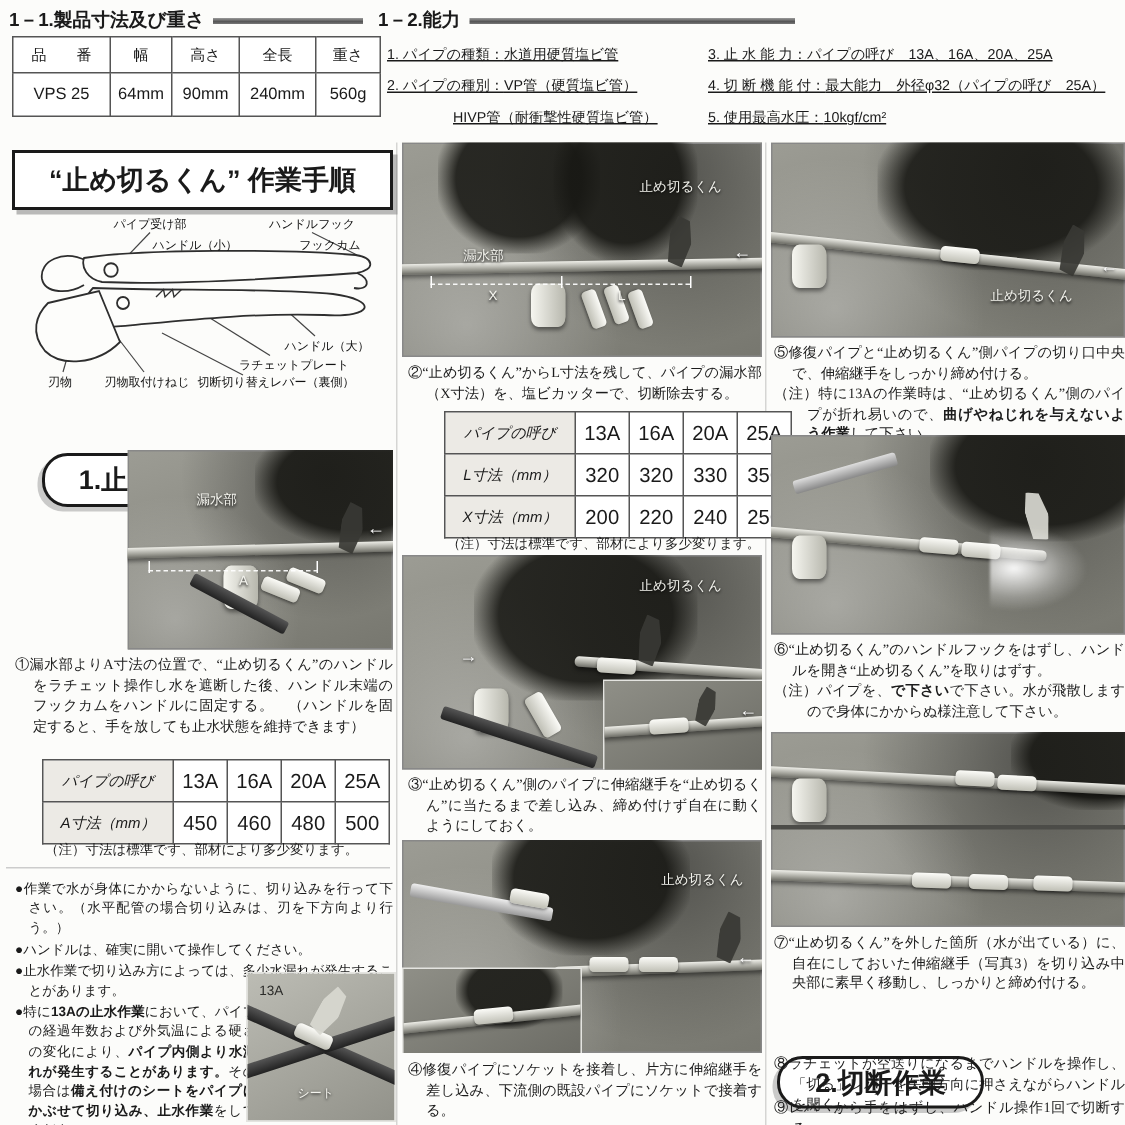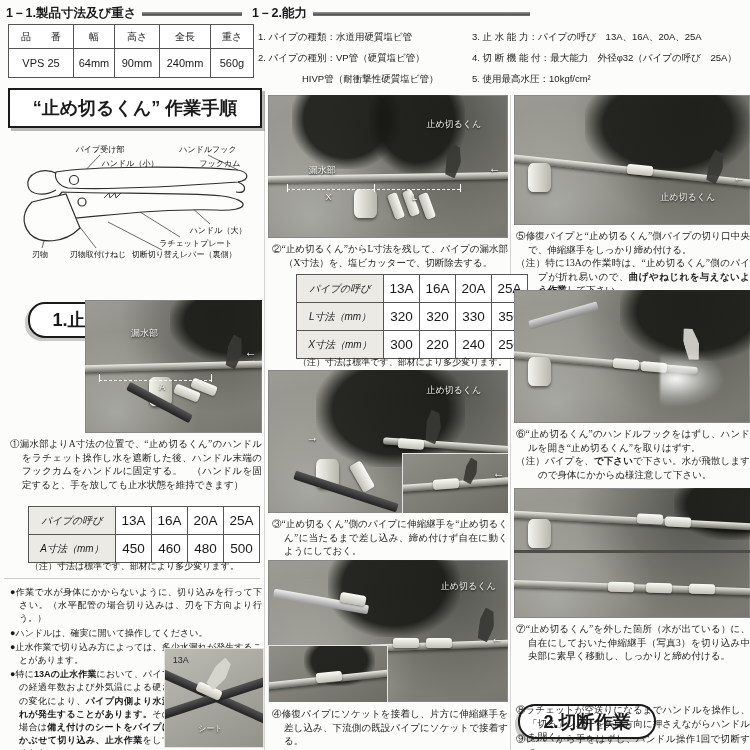"1. パイプの種類：水道用硬質塩ビ管" .cap { text-decoration: none -> underline }
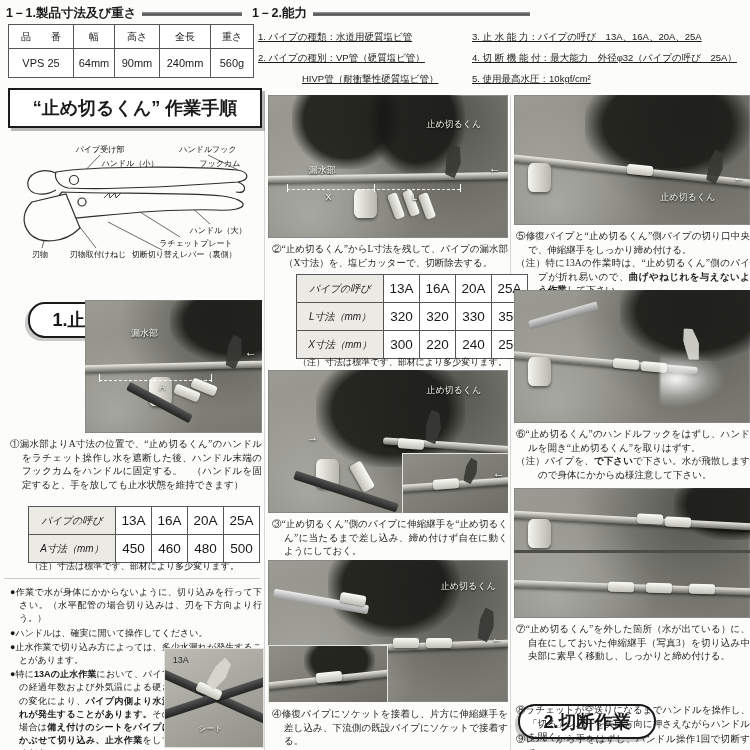"“止め切るくん” 作業手順" div.proc-box { top: 88px -> 100px }
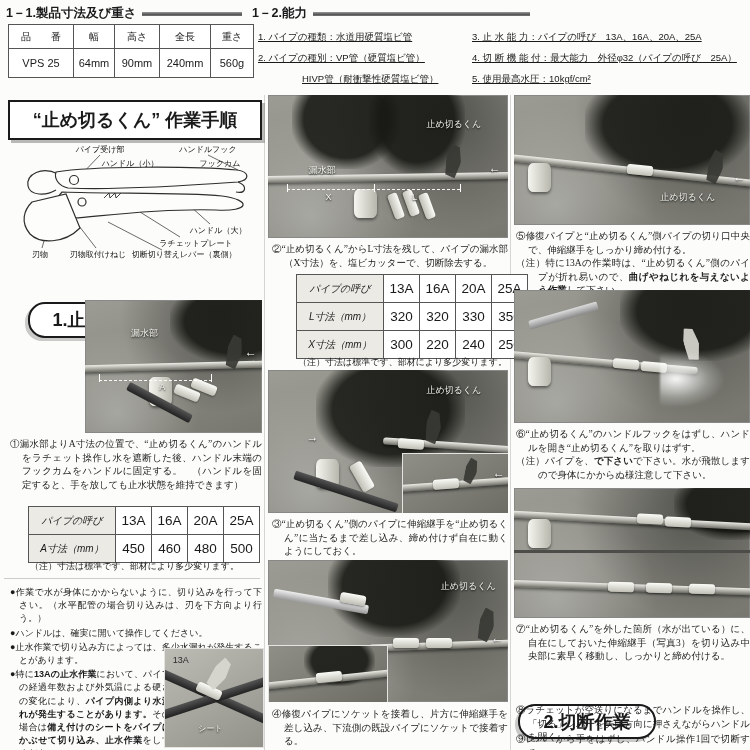"300" td.num { text: 300 -> 200 }
